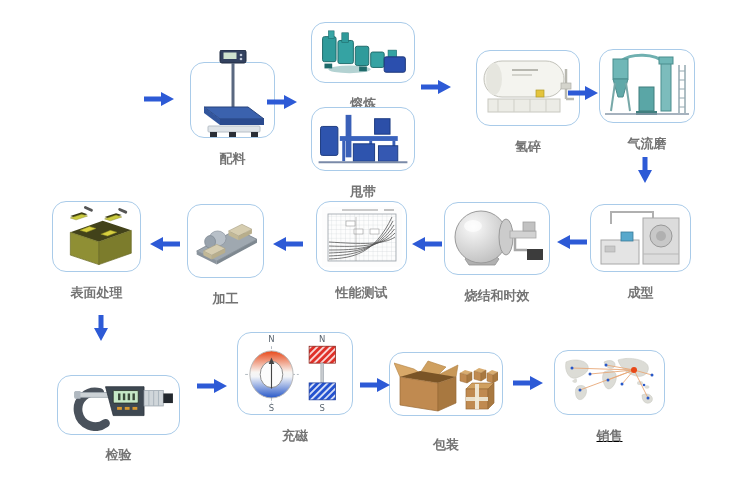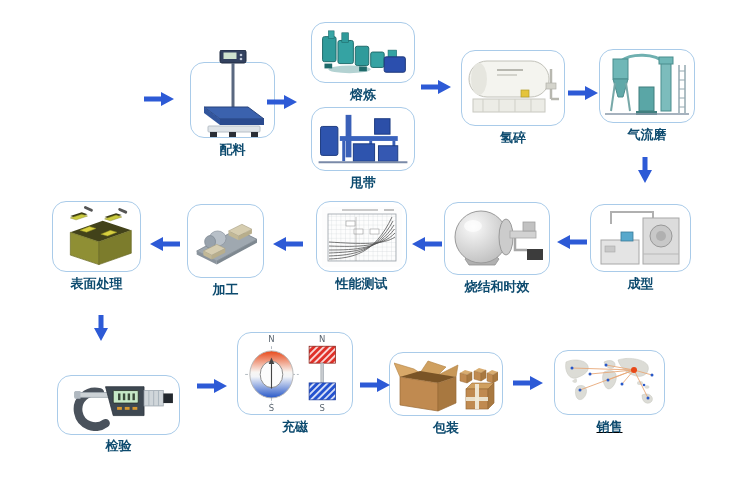"熔炼" .label { color: #0c4a6e -> #737373; margin-top: 5px -> 14px }
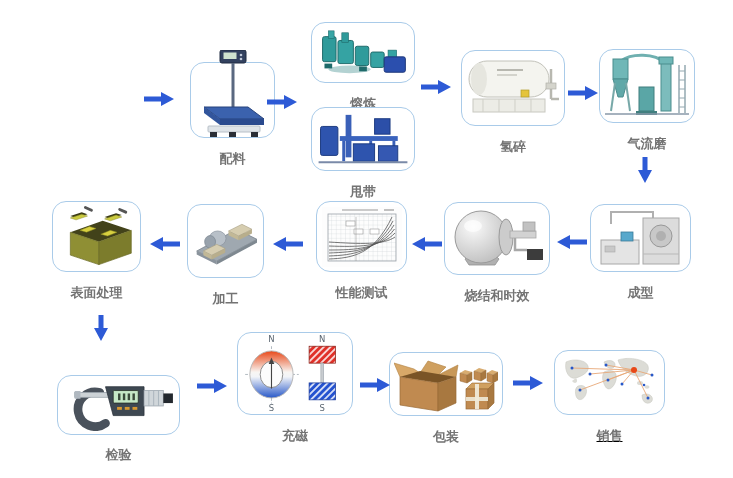"氢碎" .n5 { left: 461px -> 476px }
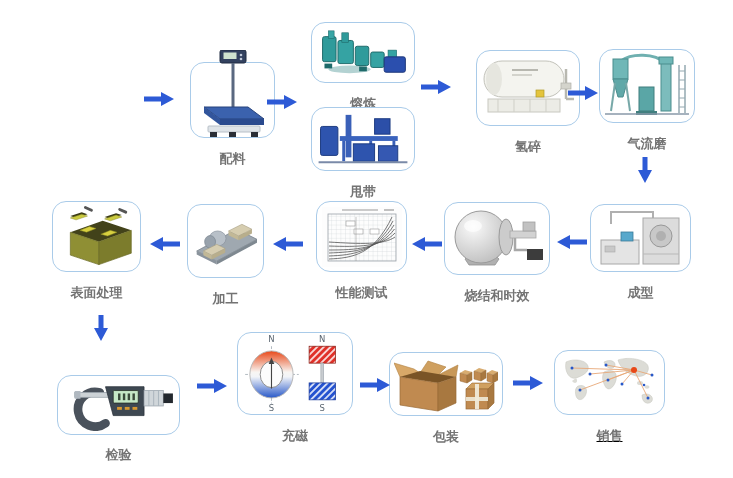"包装" .n14 { gap: none -> 8px }
